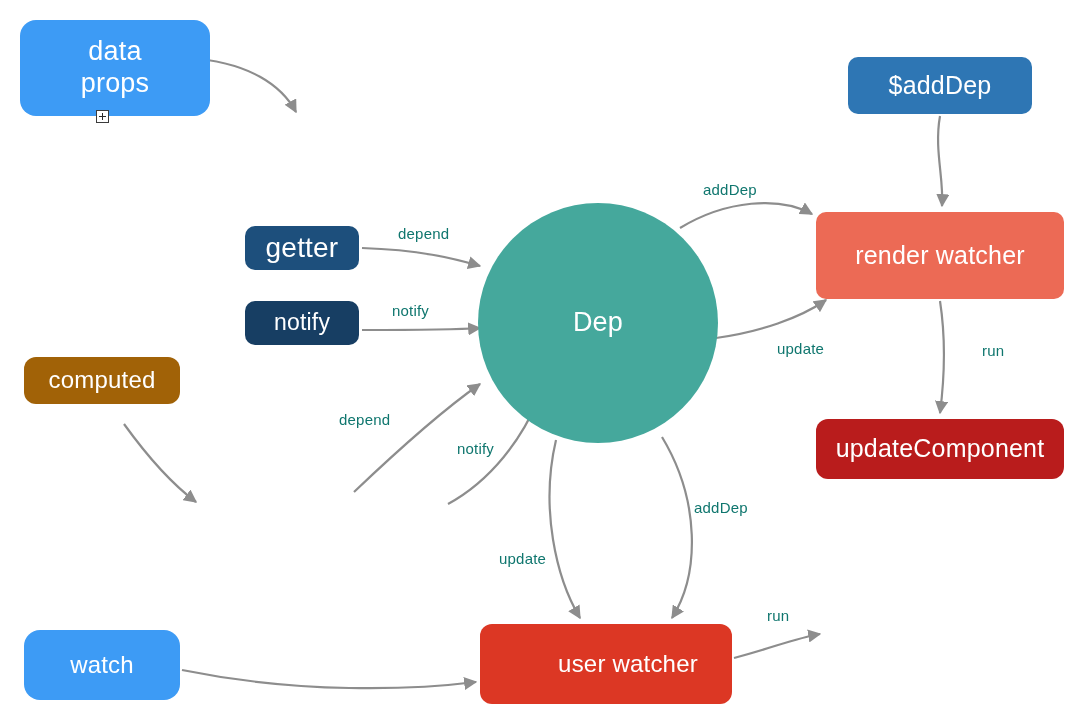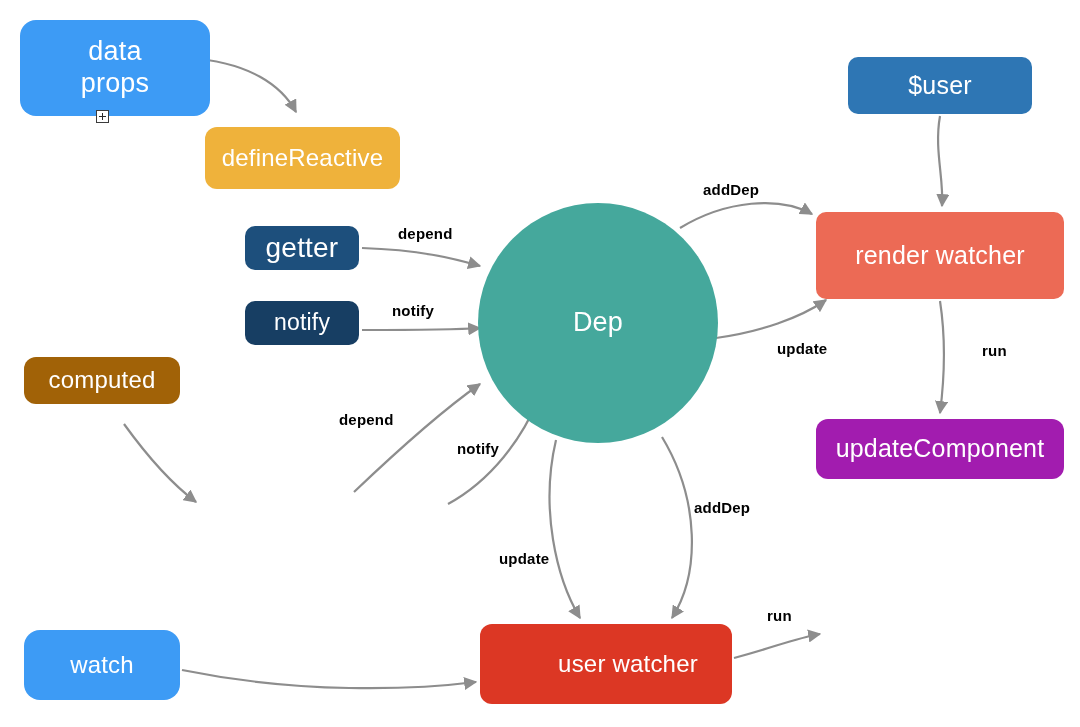"$user" div.node { text: $user -> $addDep }
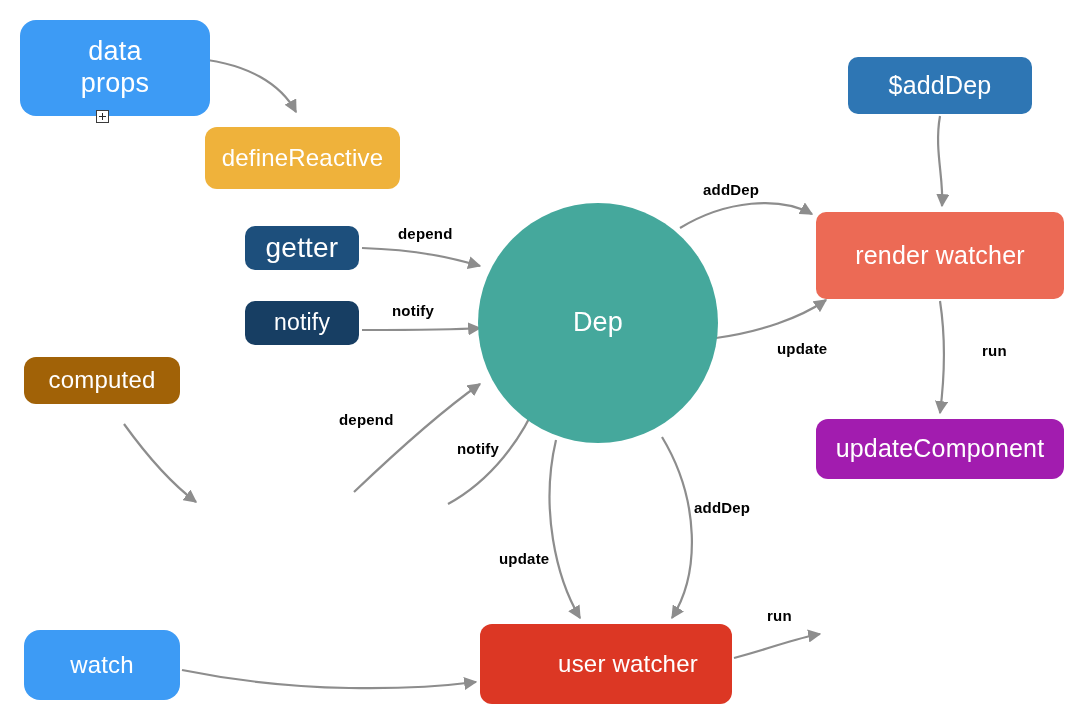"defineReactive" div.node { html: <div>defineReactive</div> -> none }
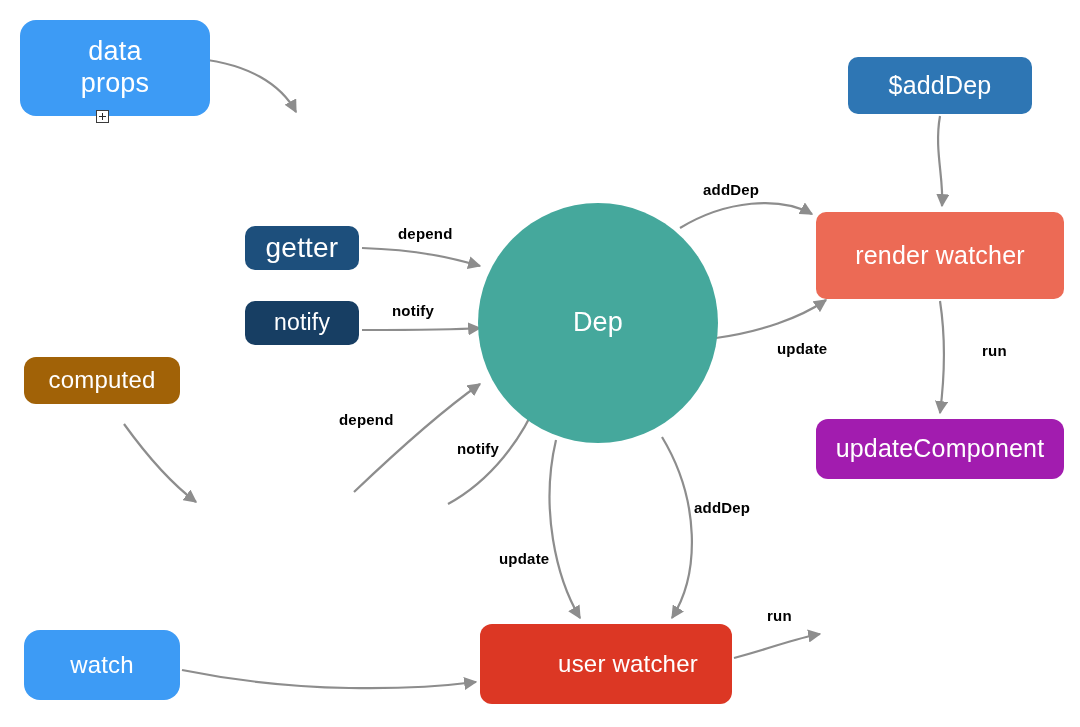"addDep" .edge-label { color: #000000 -> #0f766e; font-weight: bold -> normal }
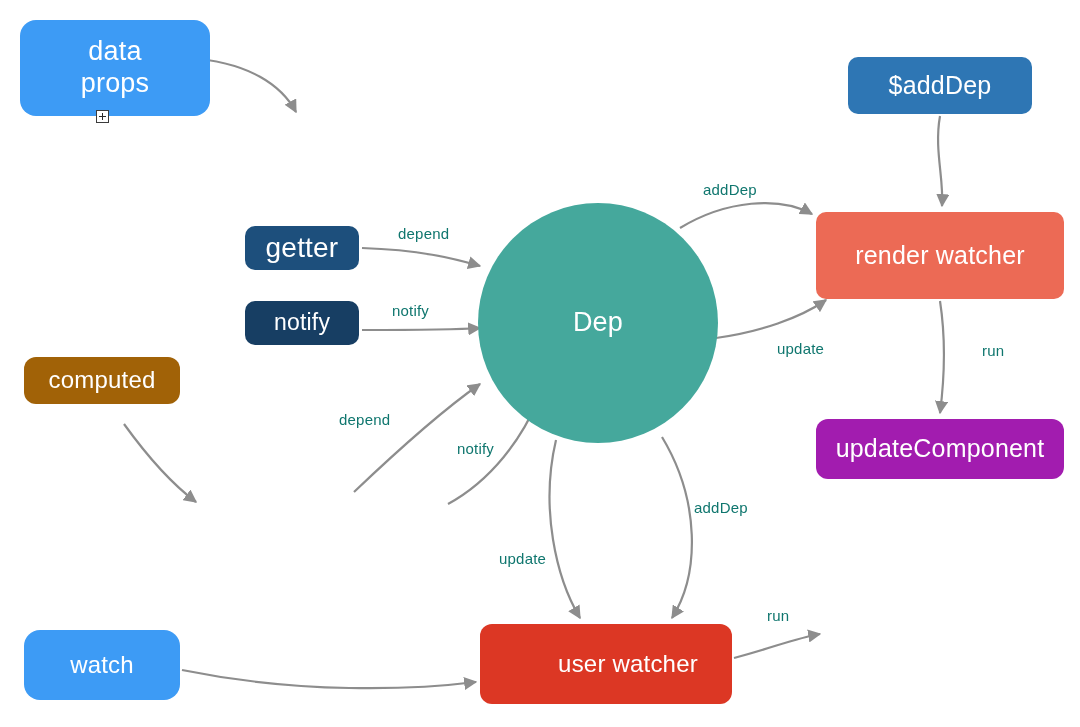"updateComponent" #n-updatecomp { background: #a21caf -> #b91c1c }
